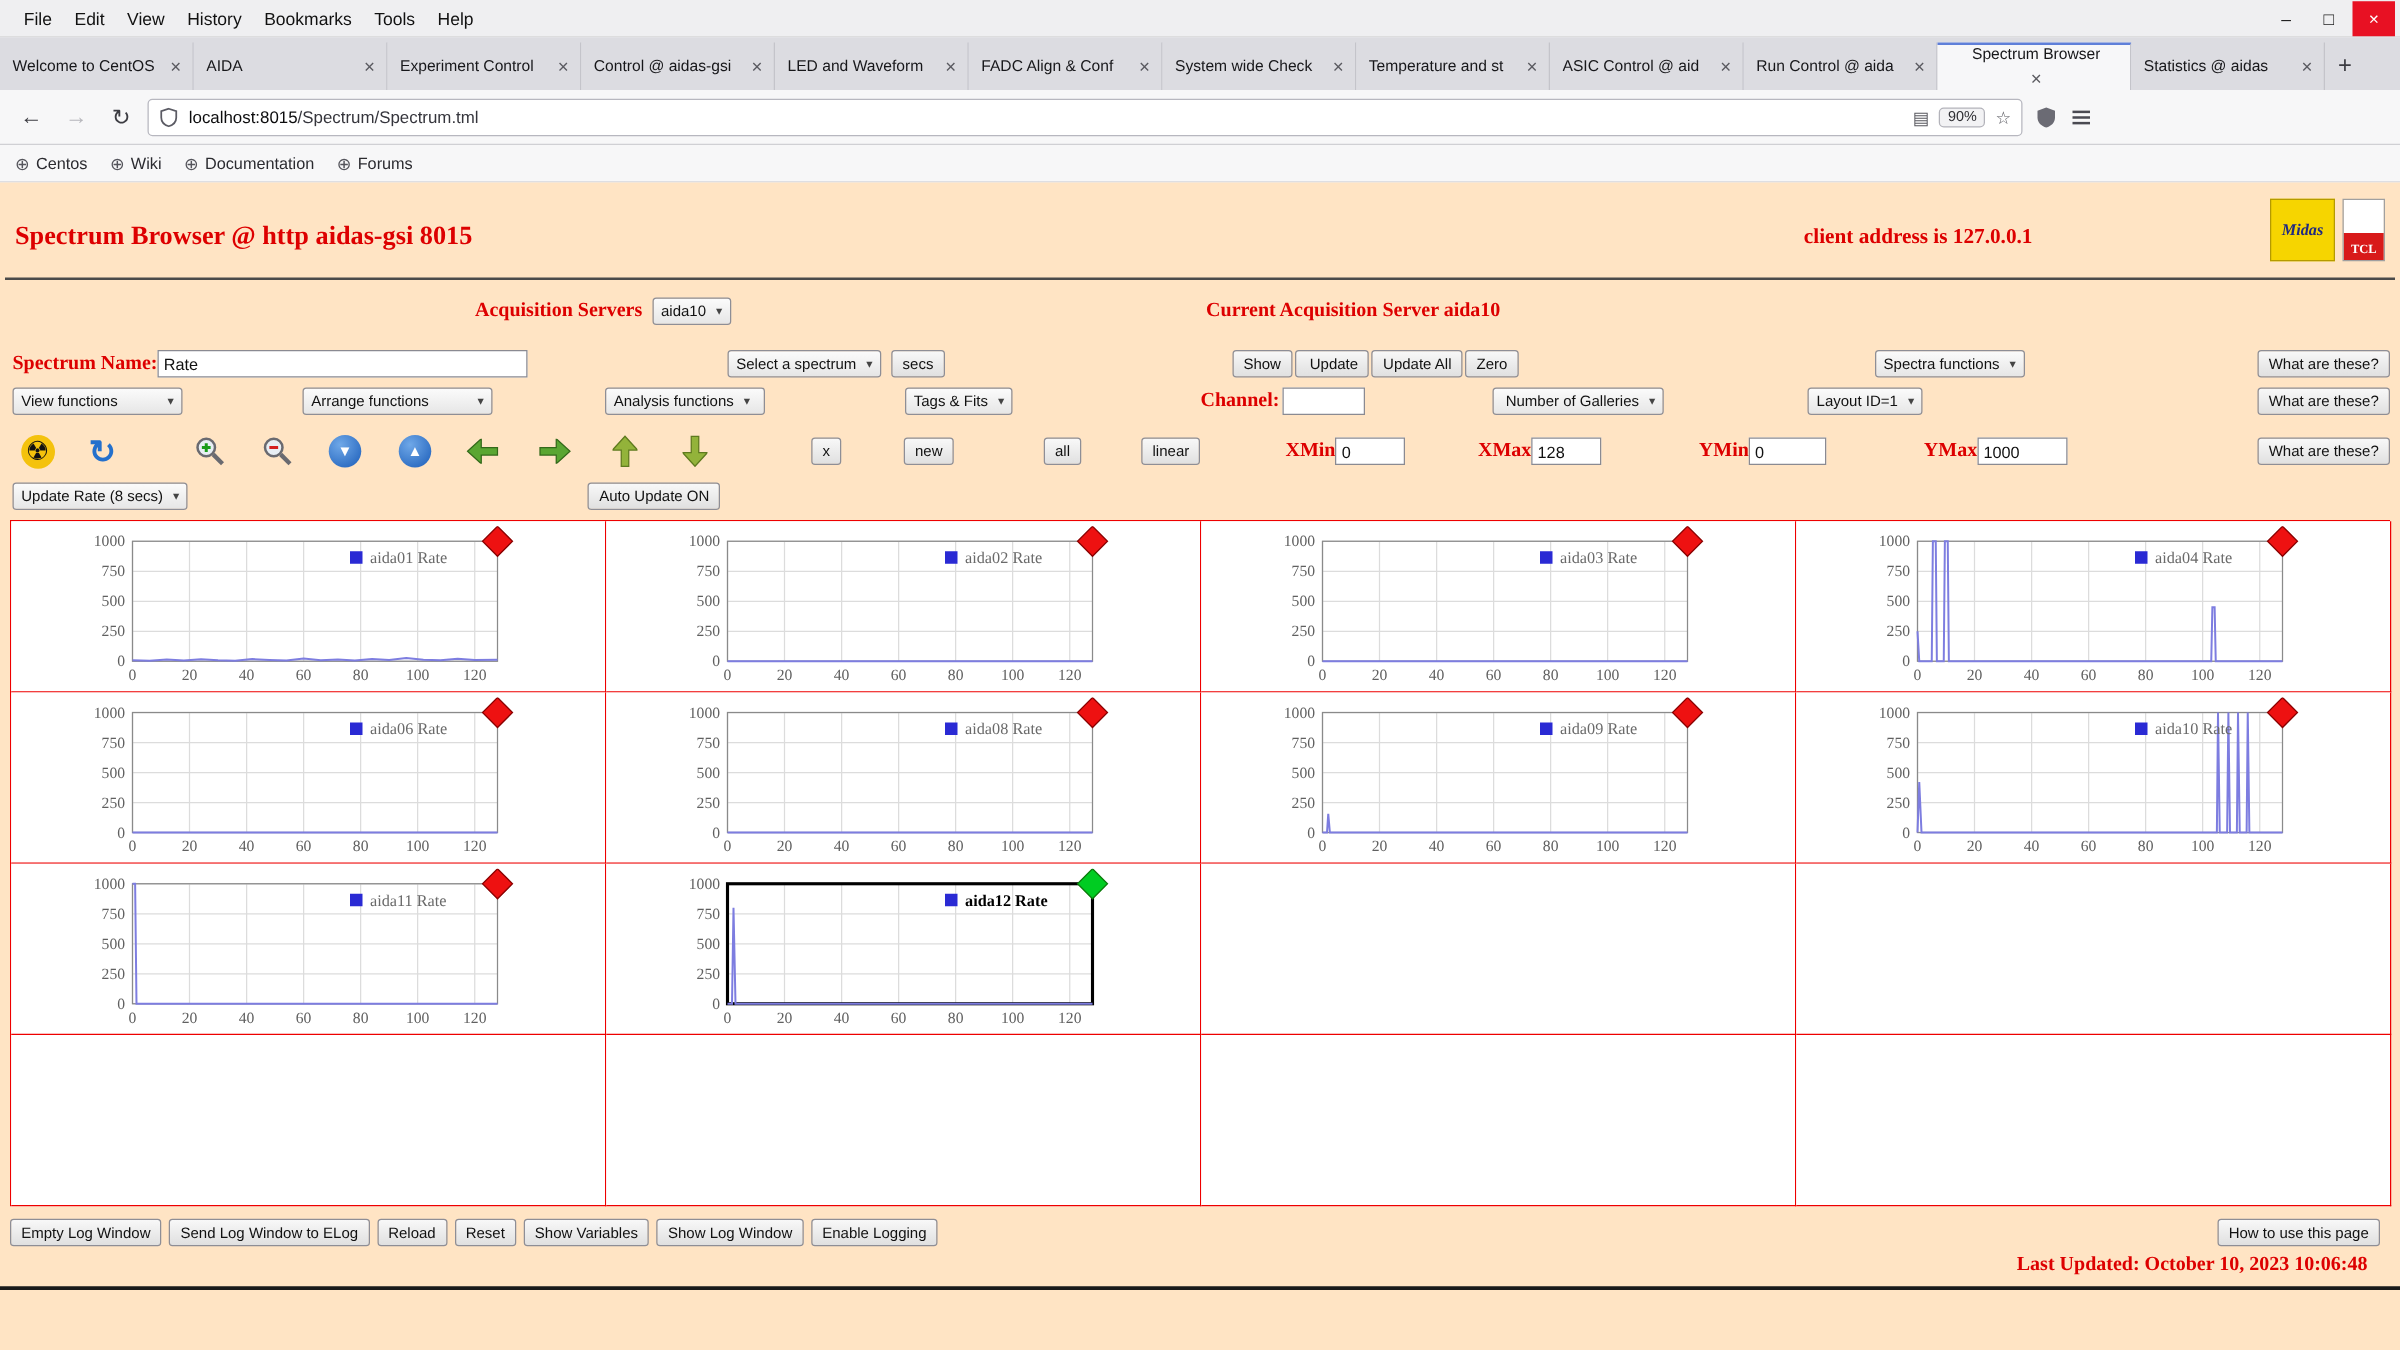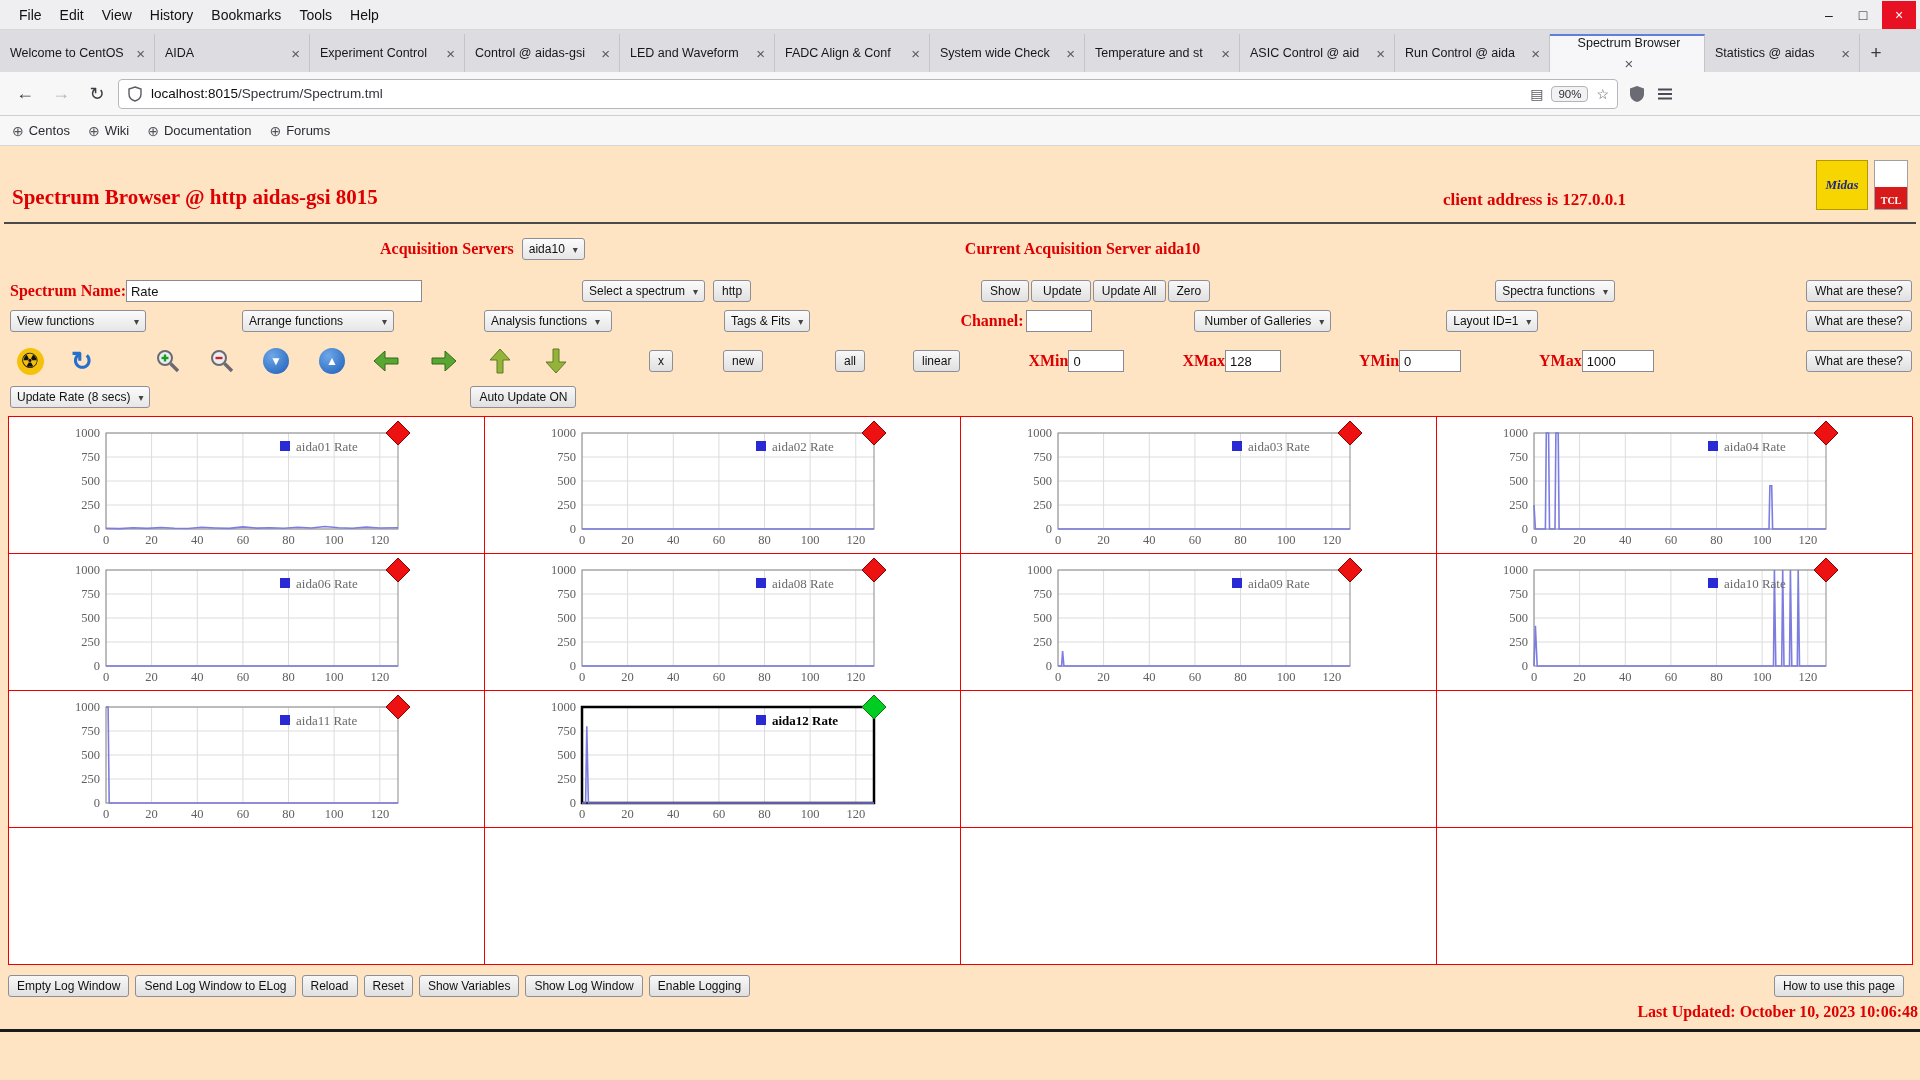"Spectrum Browser @ http aidas-gsi" .page-header { align-items: flex-end -> center }
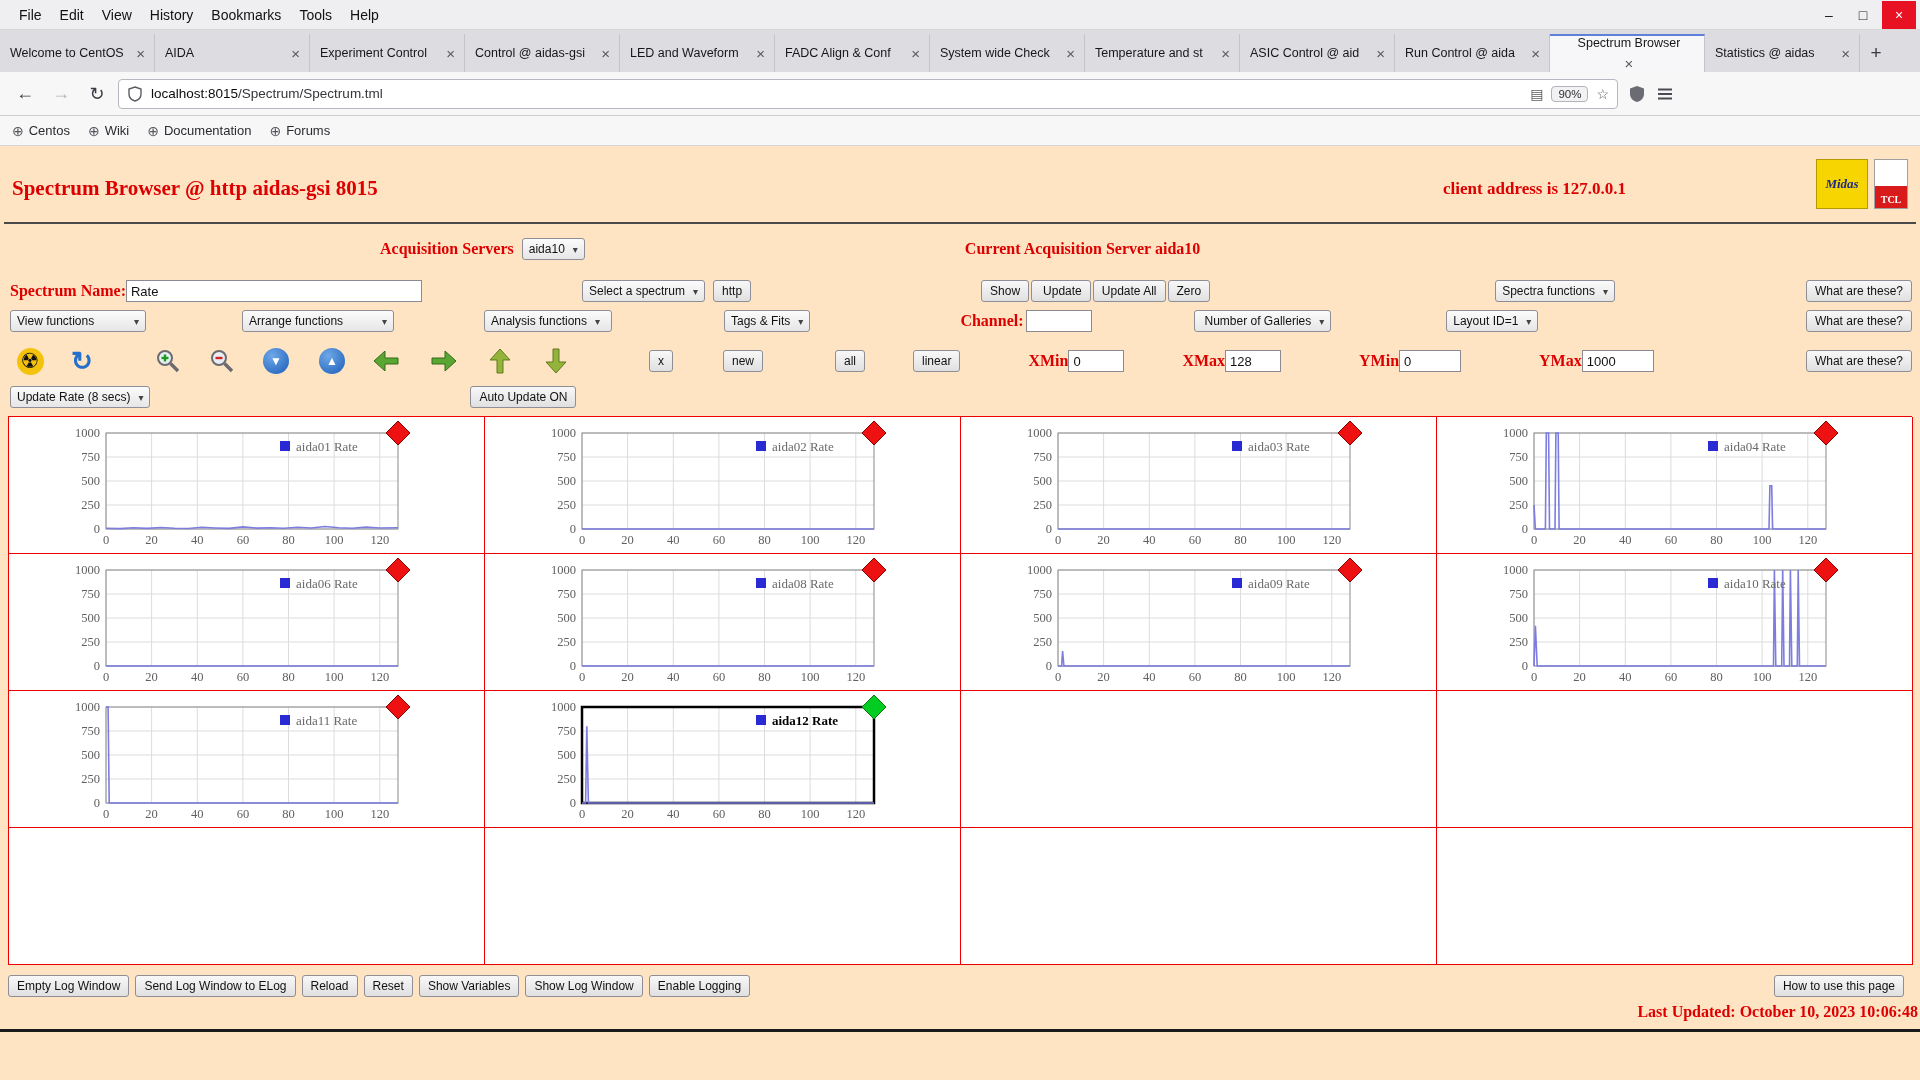"http" button.btn { text: http -> secs }
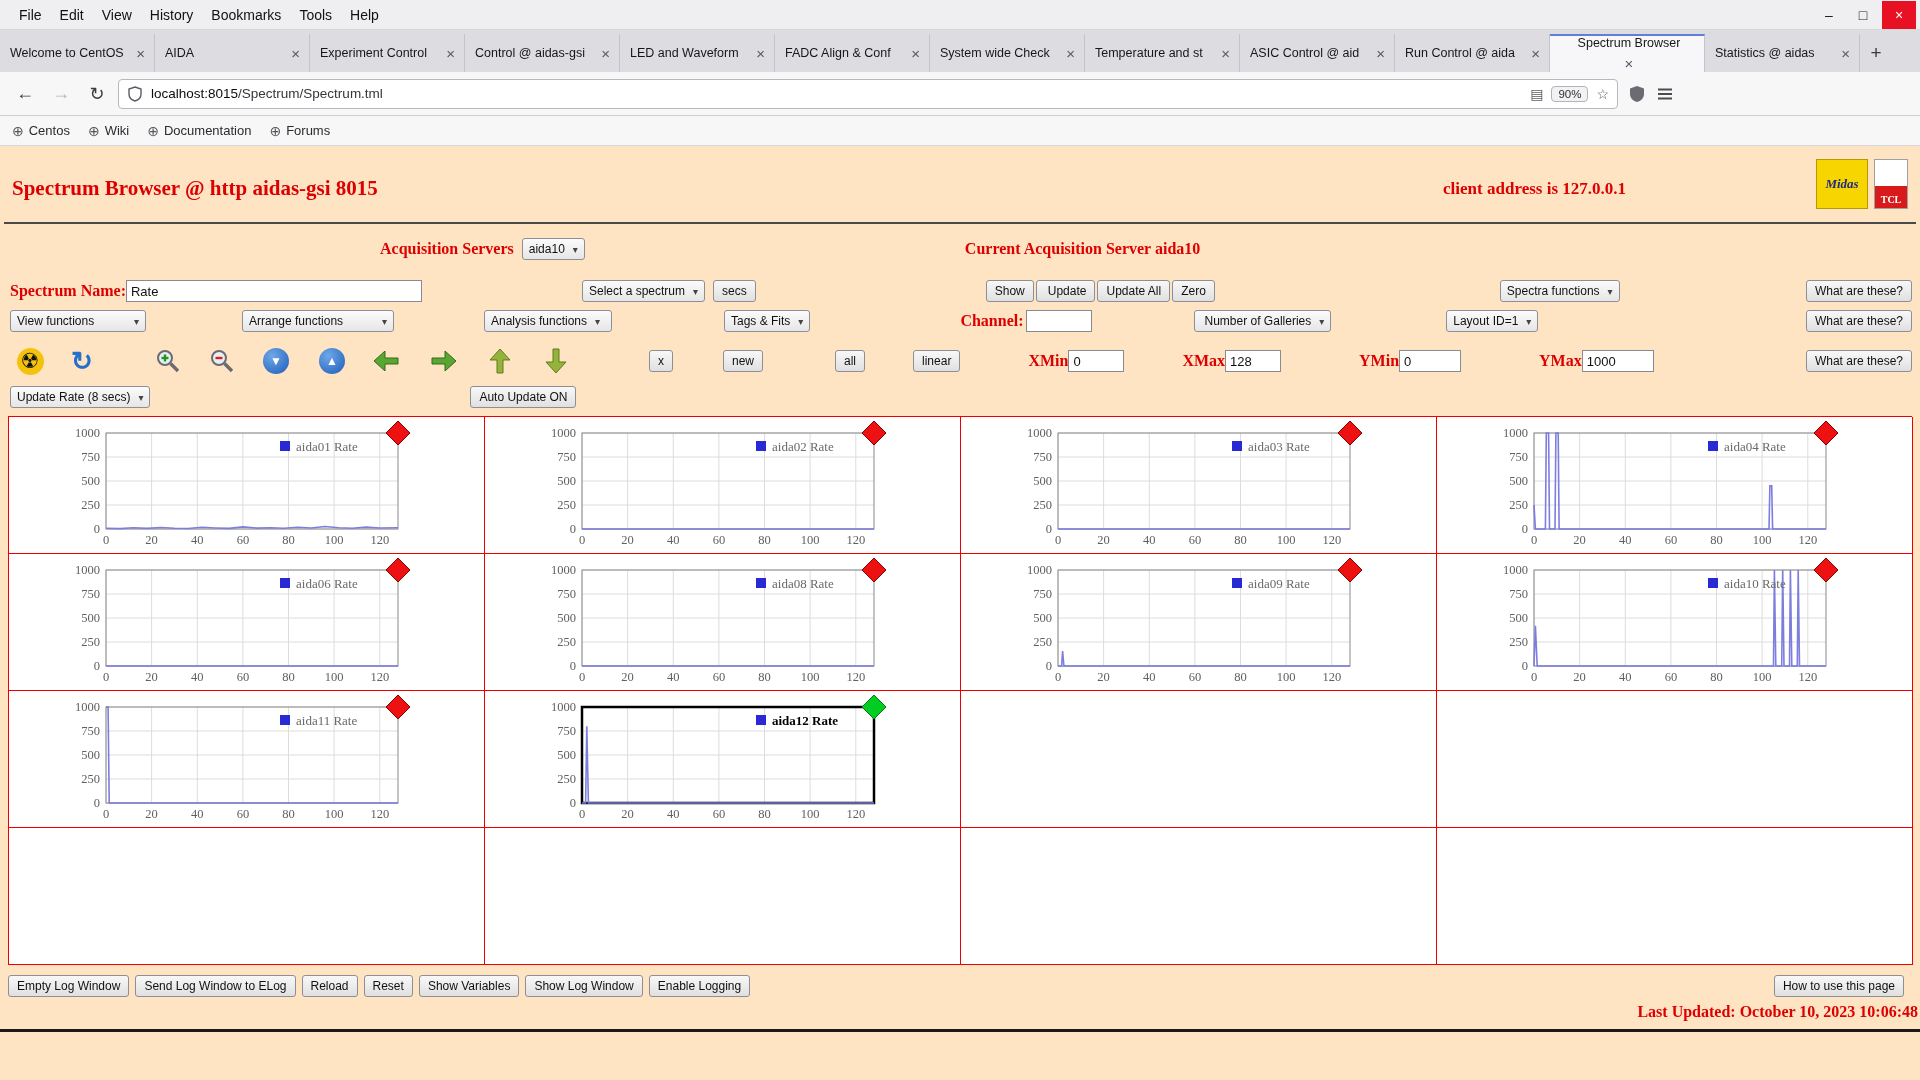"Last Updated: October 10, 2023" .last-updated { padding-right: 2px -> 26px }
